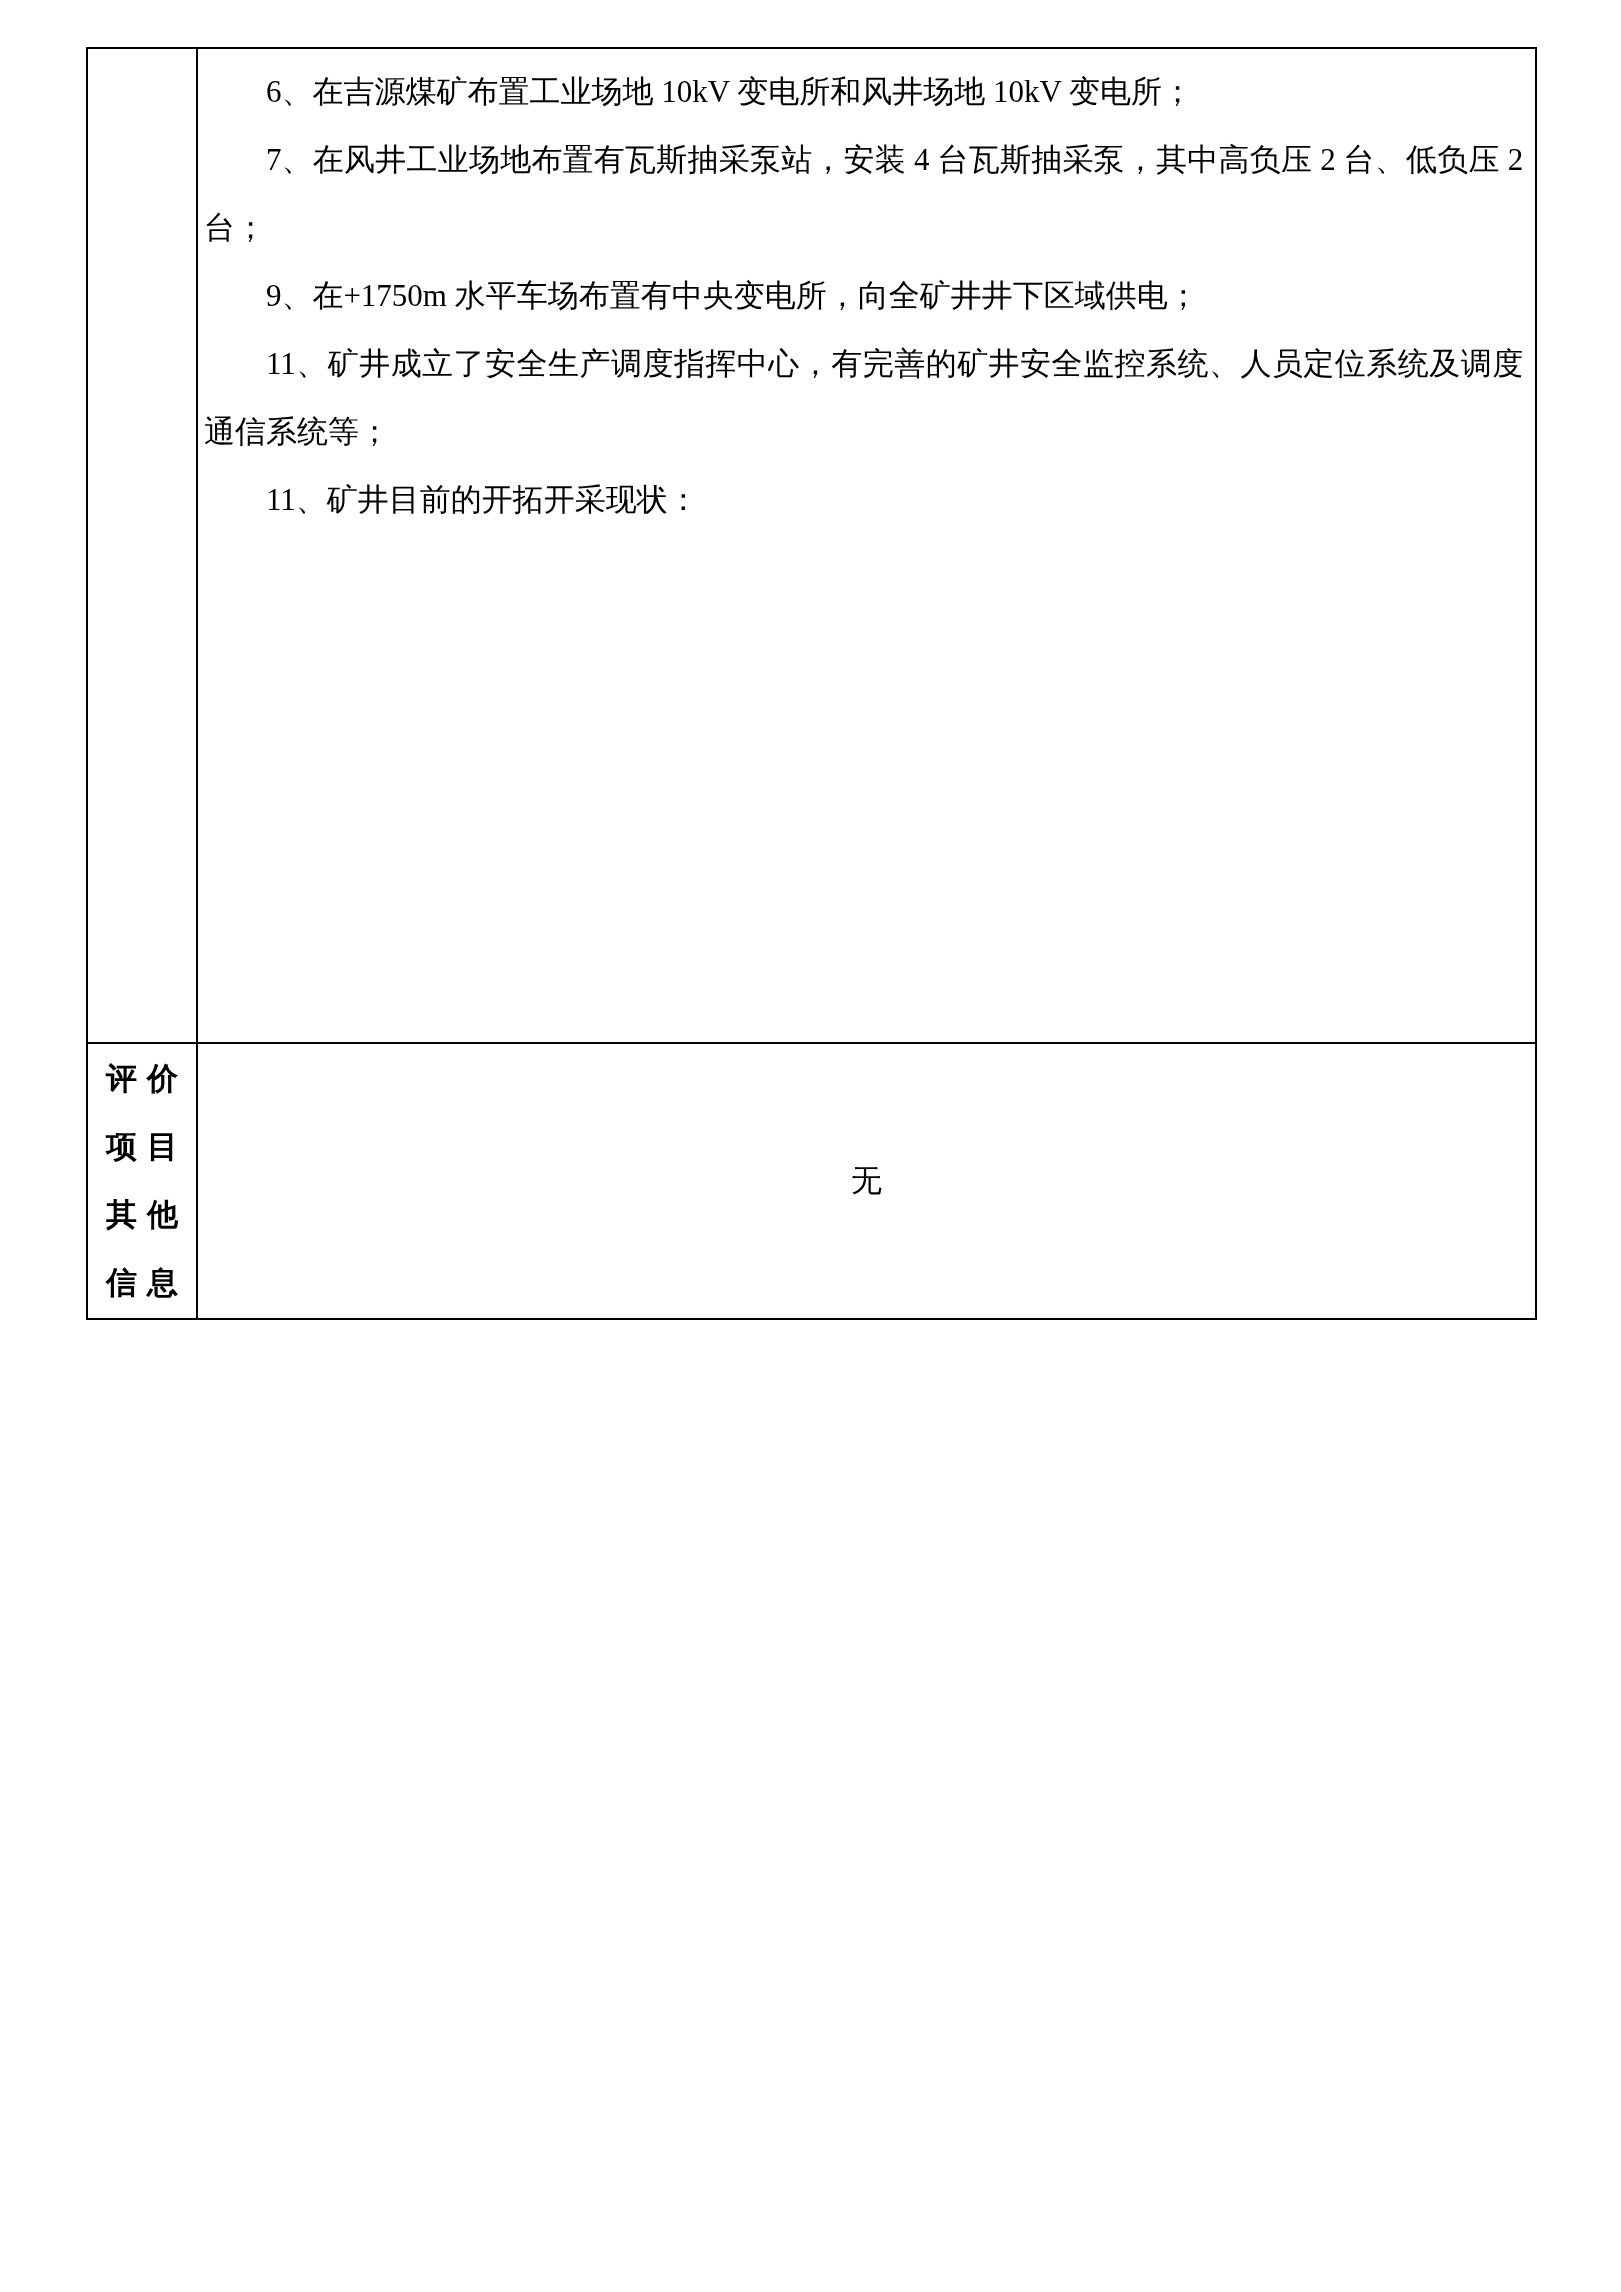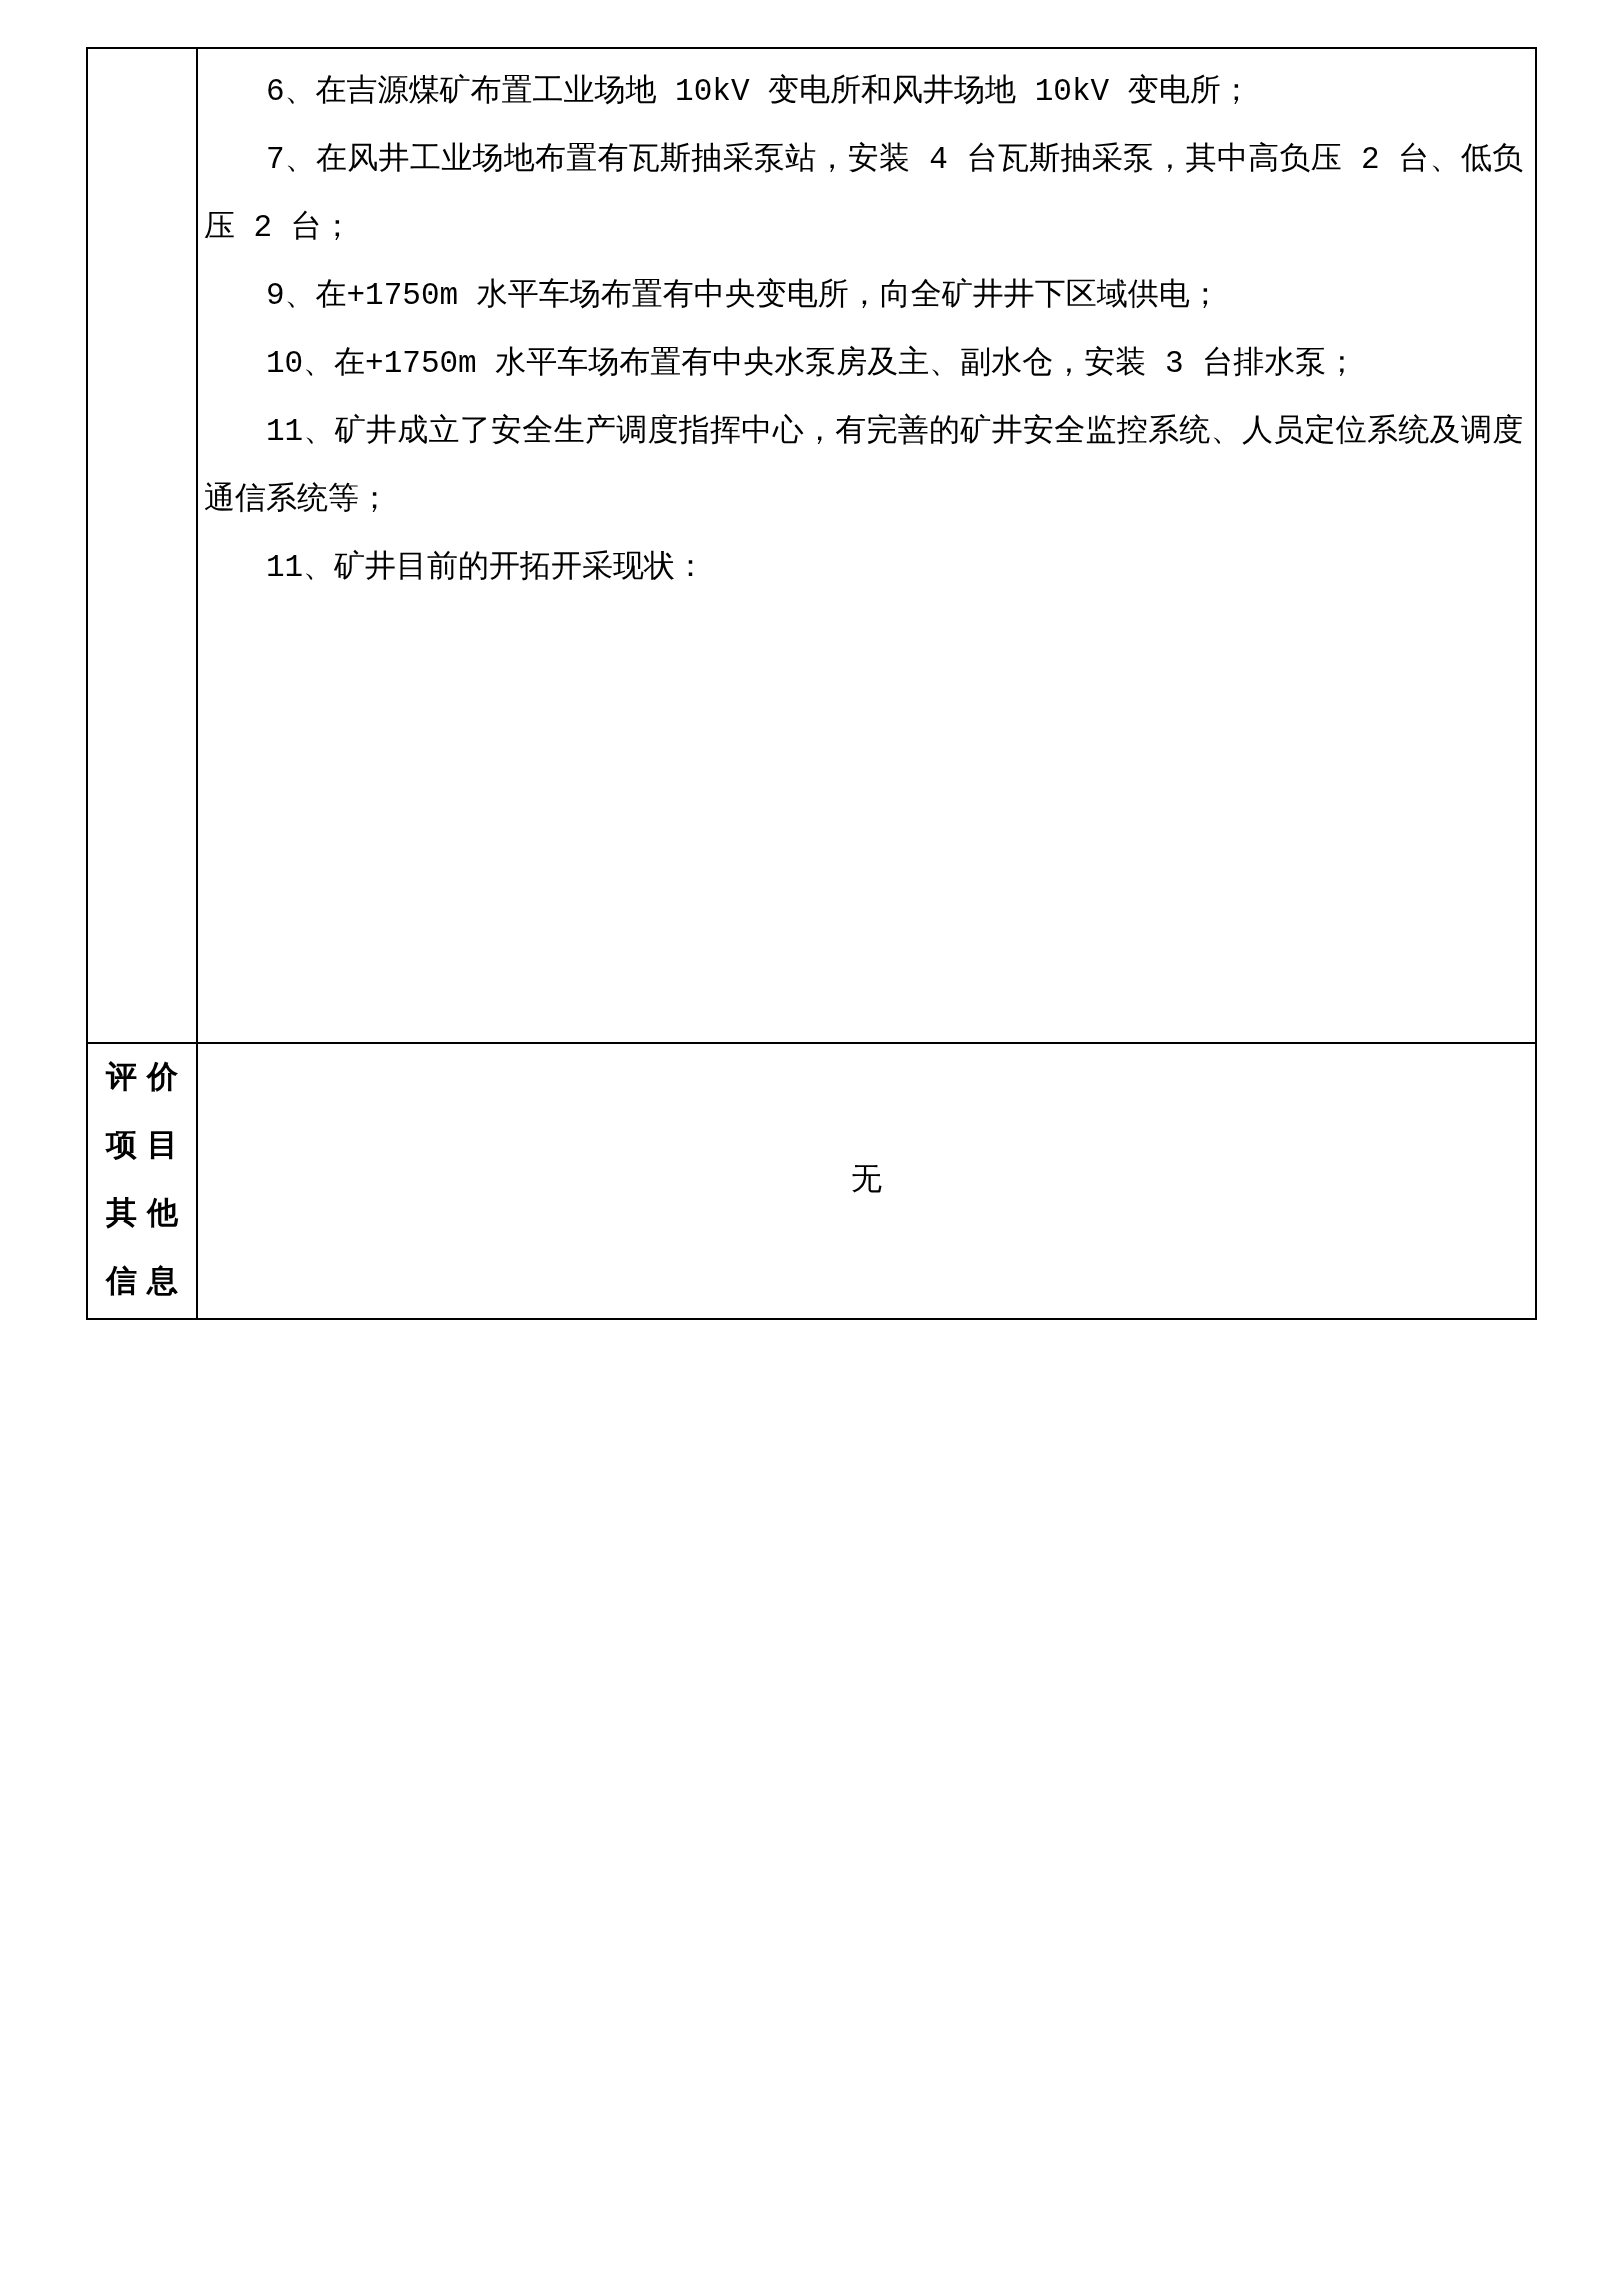"6、在吉源煤矿布置工业场地 10kV 变电所和风井场地 10kV 变电所；" * { font-family: Liberation Mono, monospace -> none }
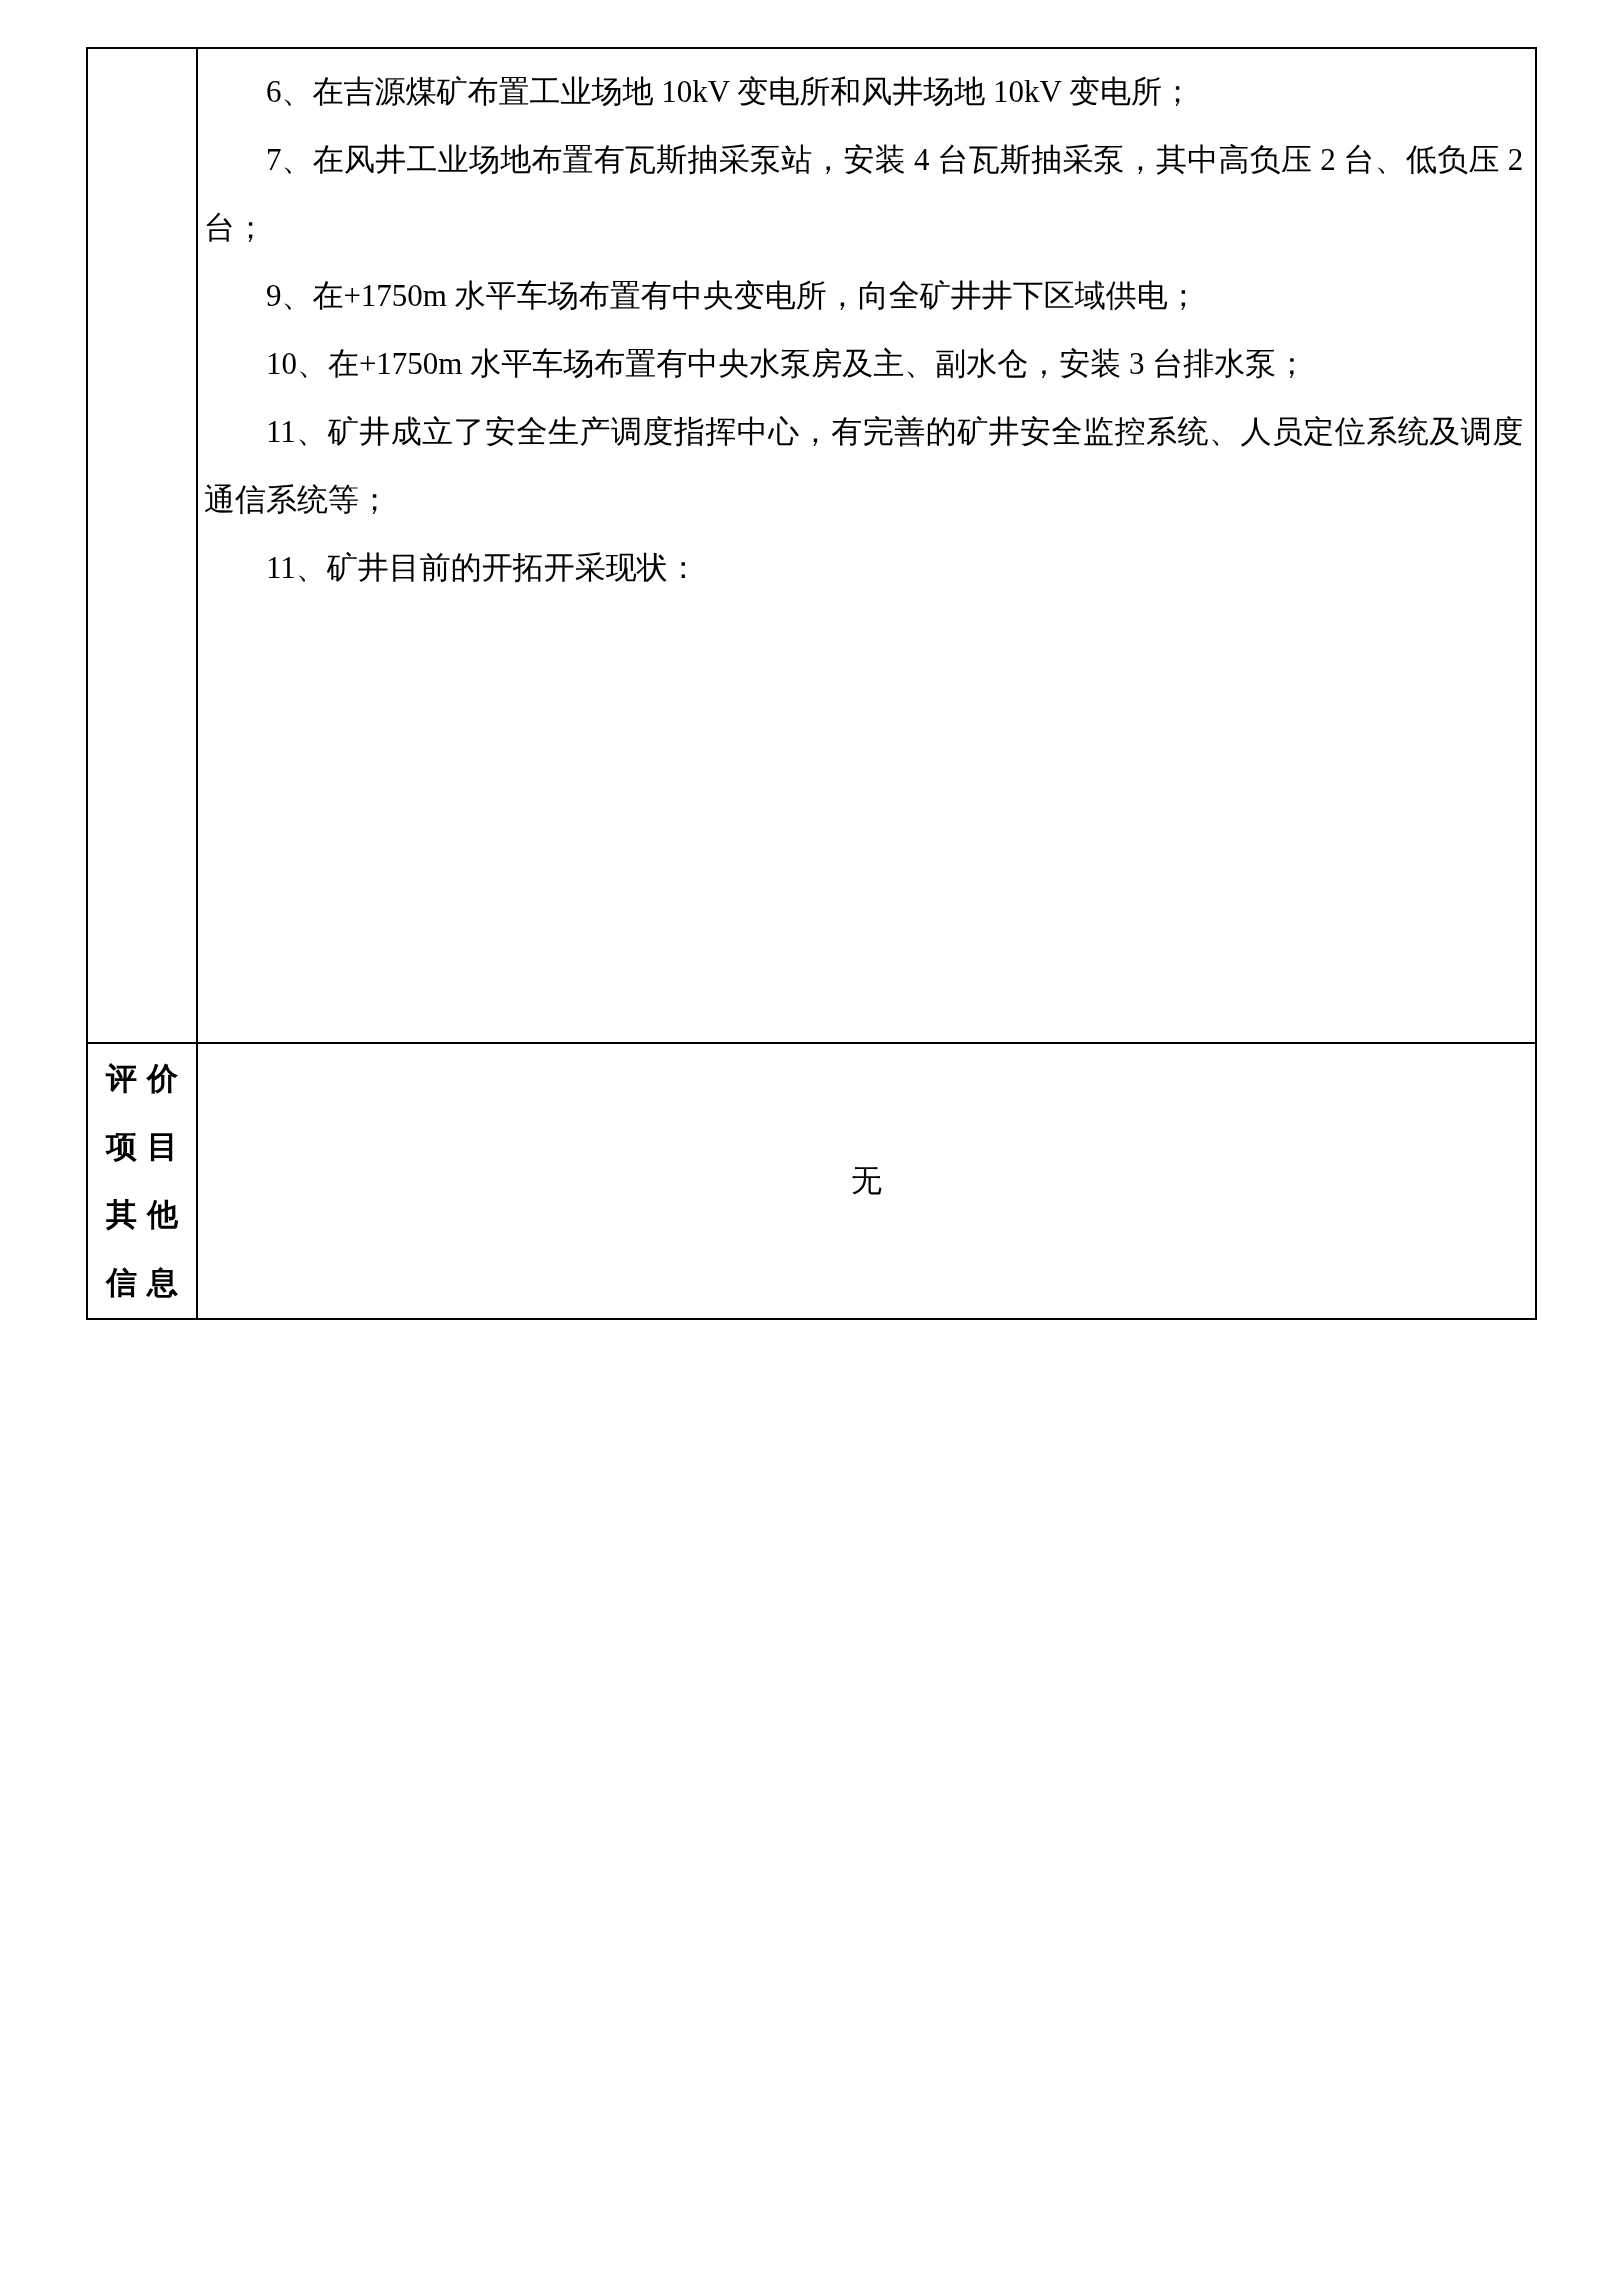"10、在+1750m 水平车场布置有中央水泵房及主、副水仓，安装 3 台排水泵；" p { html: <p>10、在+1750m 水平车场布置有中央水泵房及主、副水仓，安装 3 台排水泵；</p> -> none }
